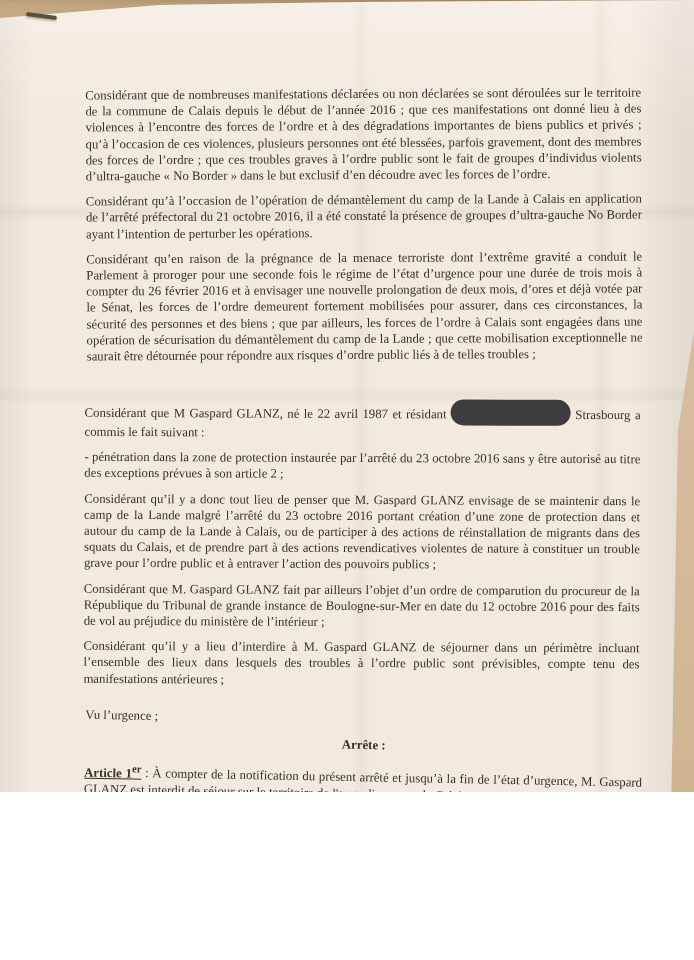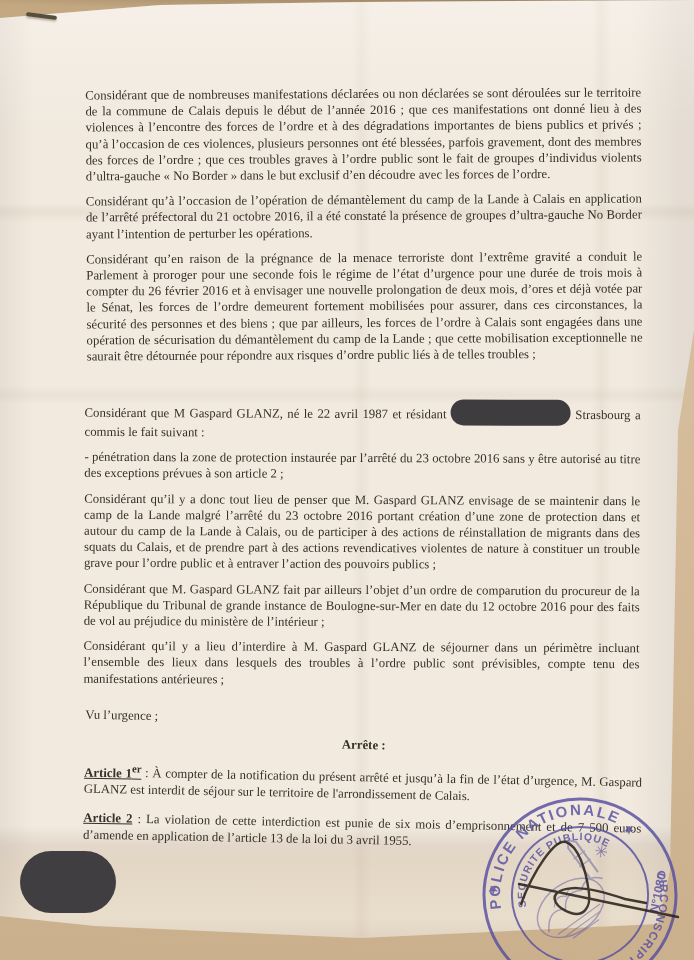"Considérant que de nombreuses" .photo { height: 960px -> 792px }
